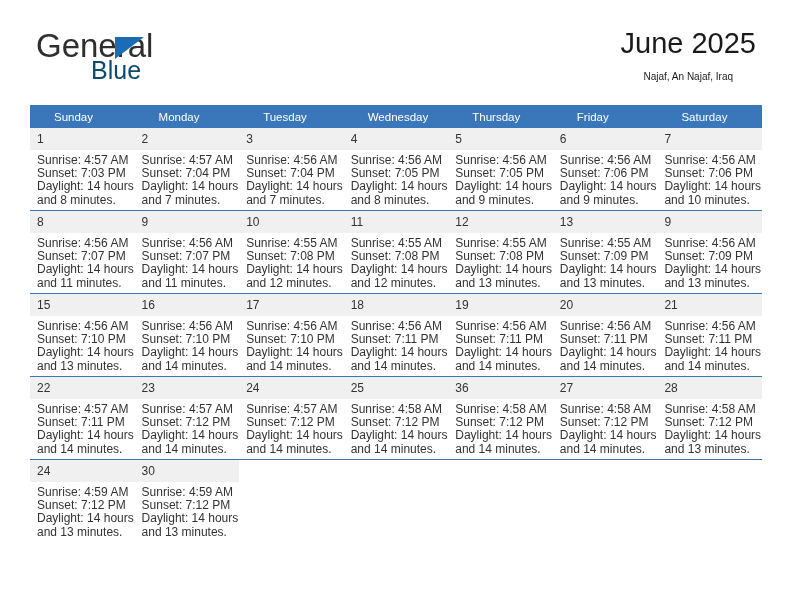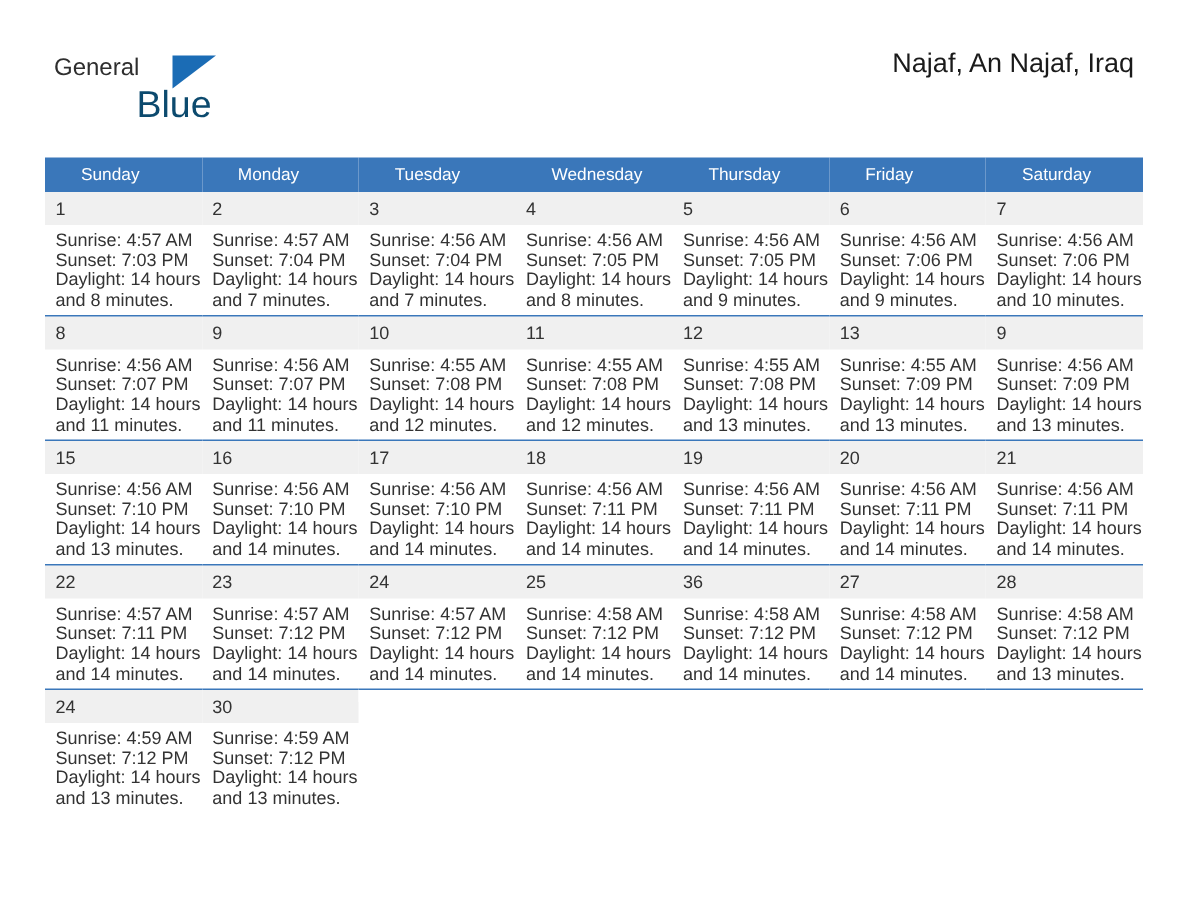"General" .brand-general { font-size: 16px -> 33px }
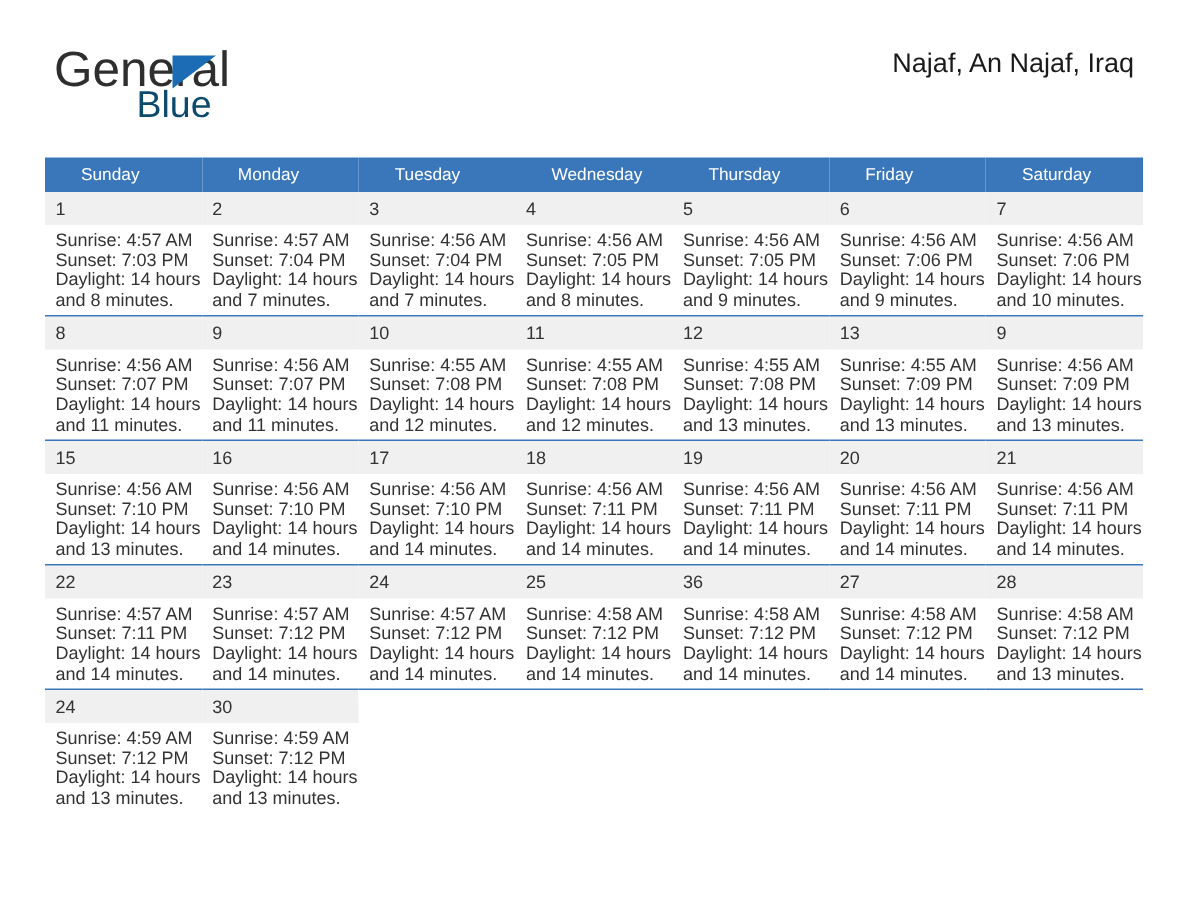"June 2025" div.cal-title { html: none -> <div>June 2025</div> }
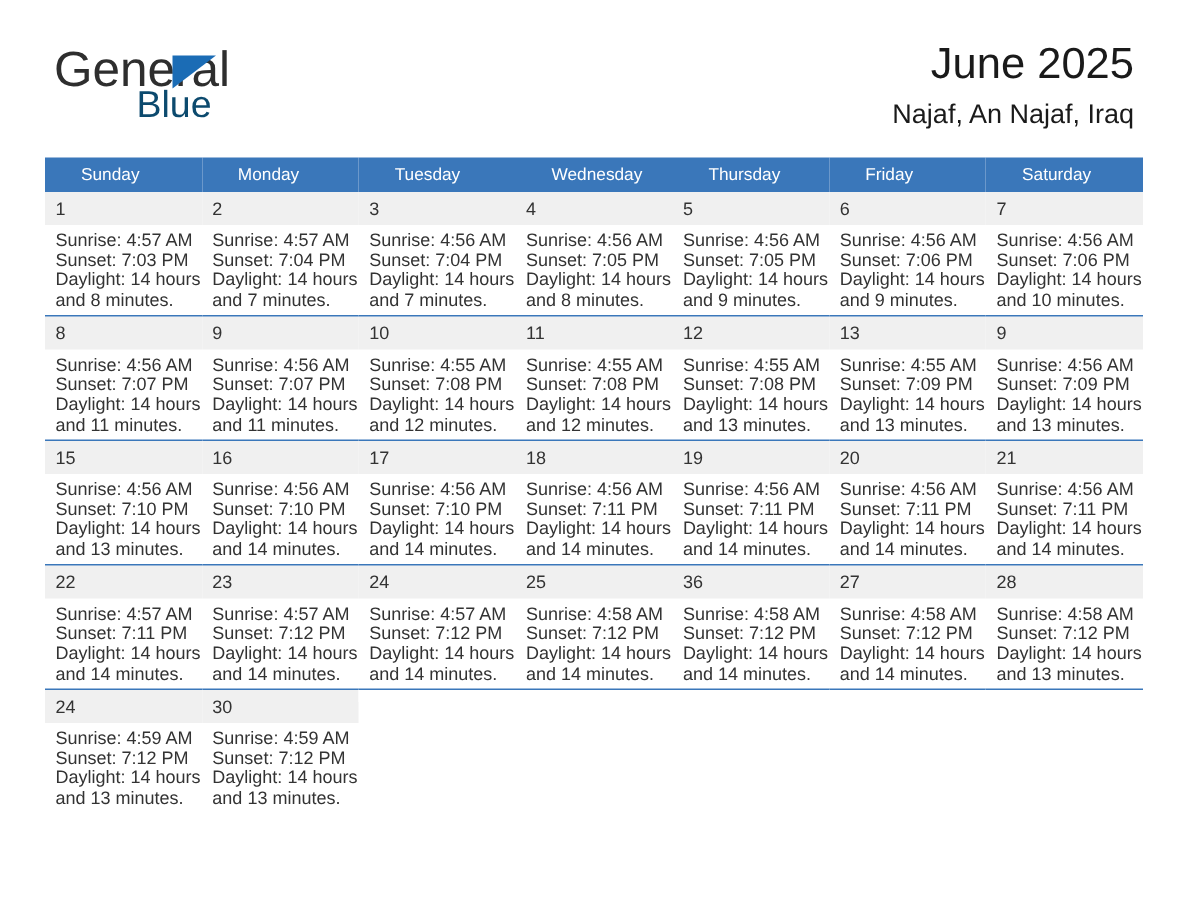"Najaf, An Najaf, Iraq" .cal-subtitle { font-size: 18px -> 10px }
